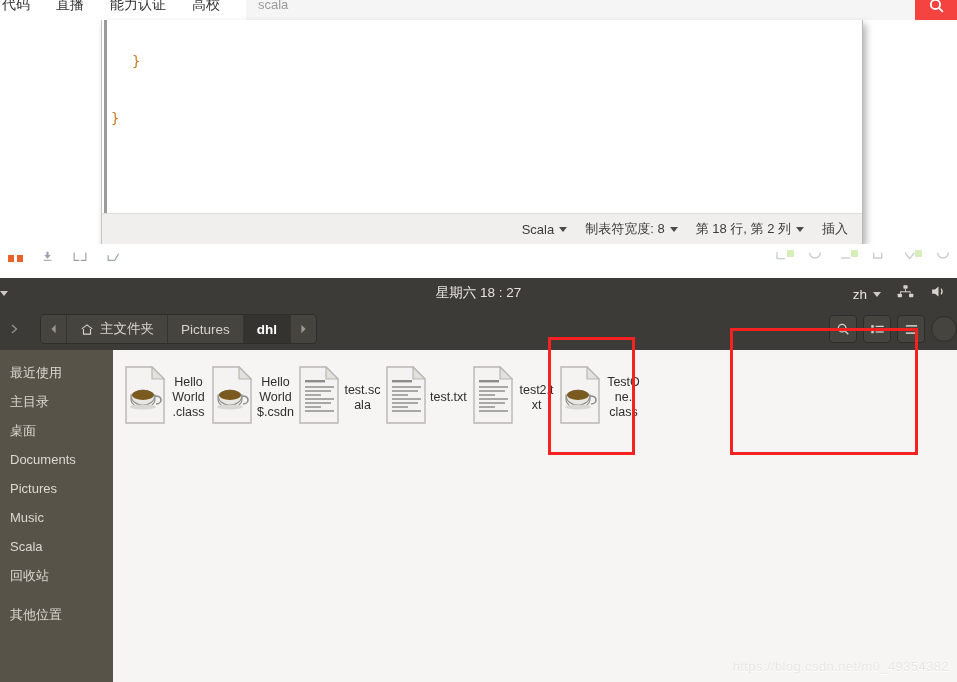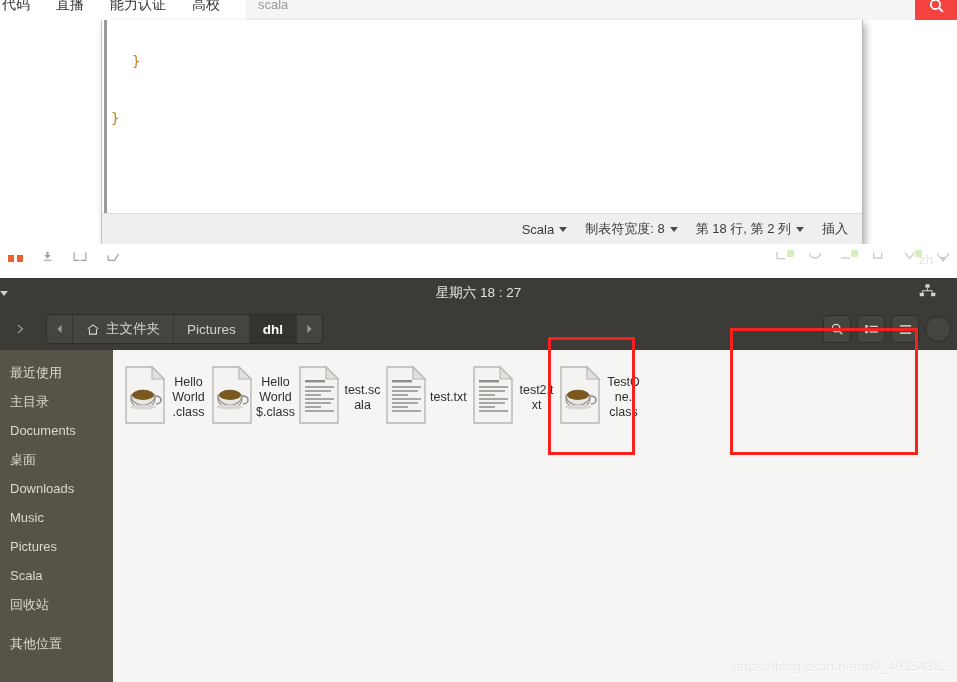"zh" .panel-right { align-items: flex-start -> flex-end; flex-direction: column -> none }
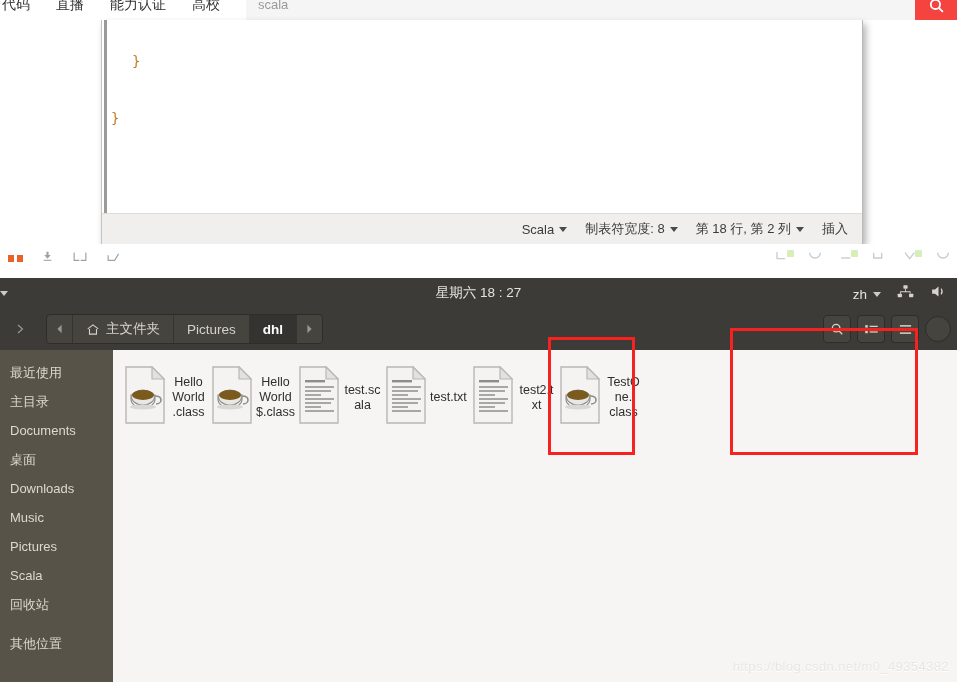"主文件夹" .nautilus-head { padding: 0 6px -> 0 0 }
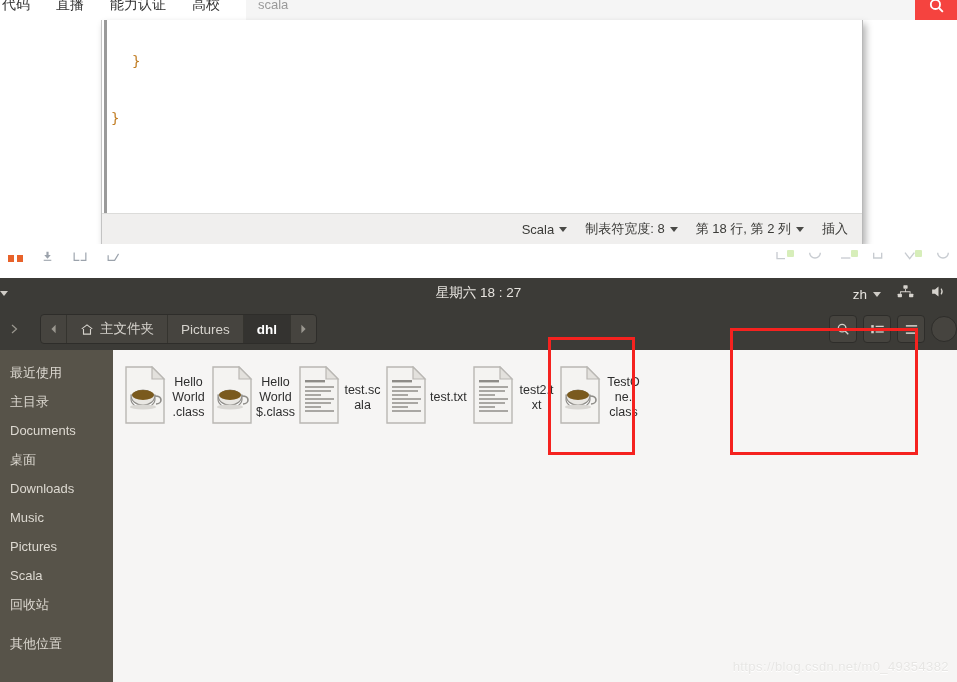"HelloWorld $.class" div.flabel { text: $.class -> $.csdn }
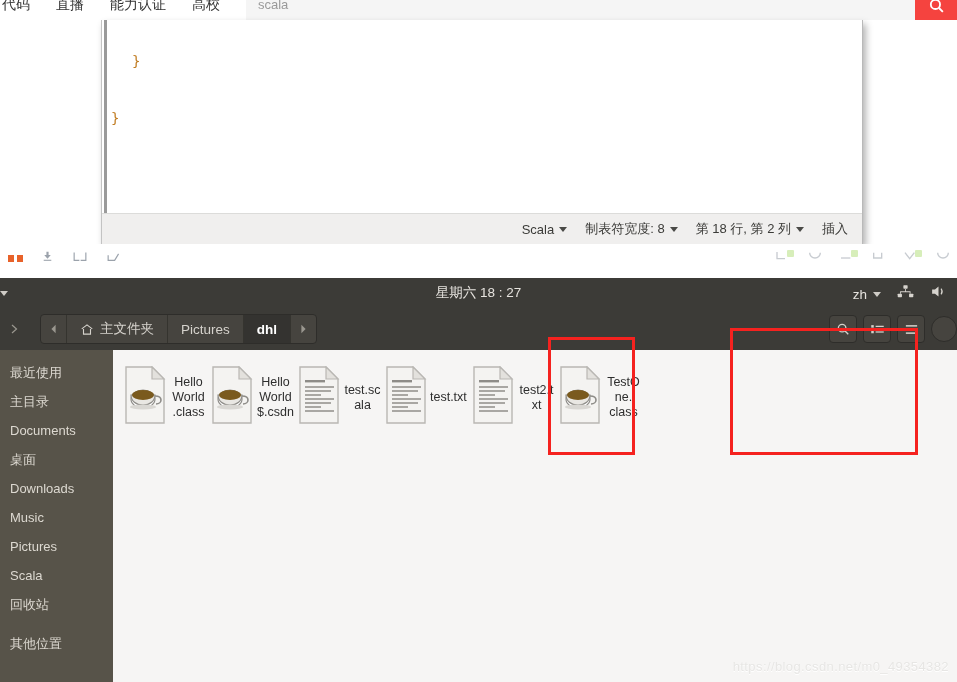"Documents" div.side-item { order: before "桌面" -> after "桌面" }
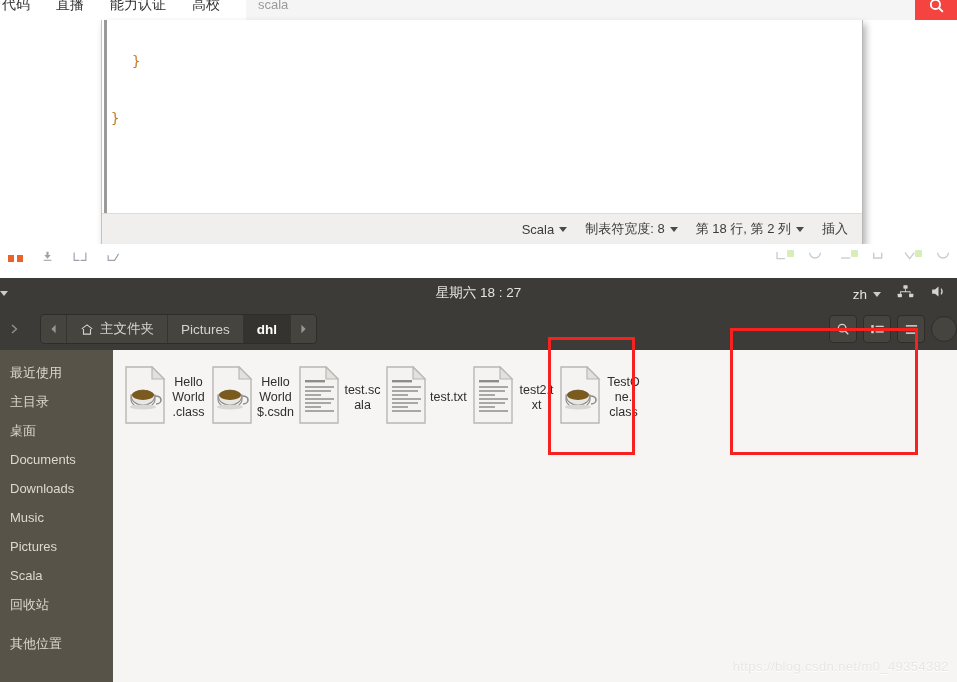"Downloads" div.side-item { html: <div> <span>Downloads</span> </div> -> none }
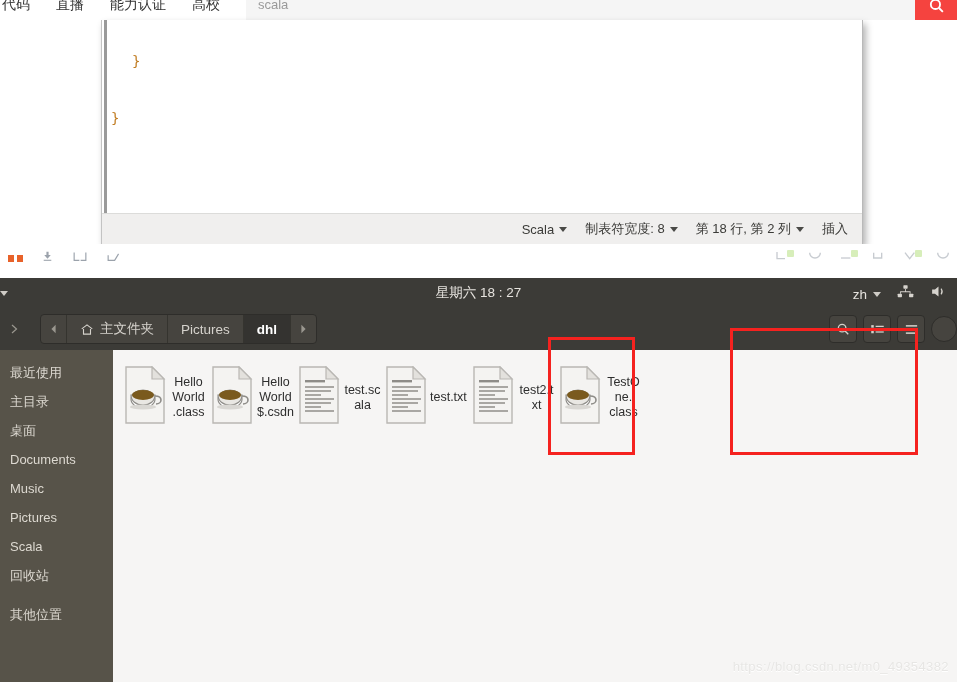"Music" div.side-item { order: before "Pictures" -> after "Pictures" }
